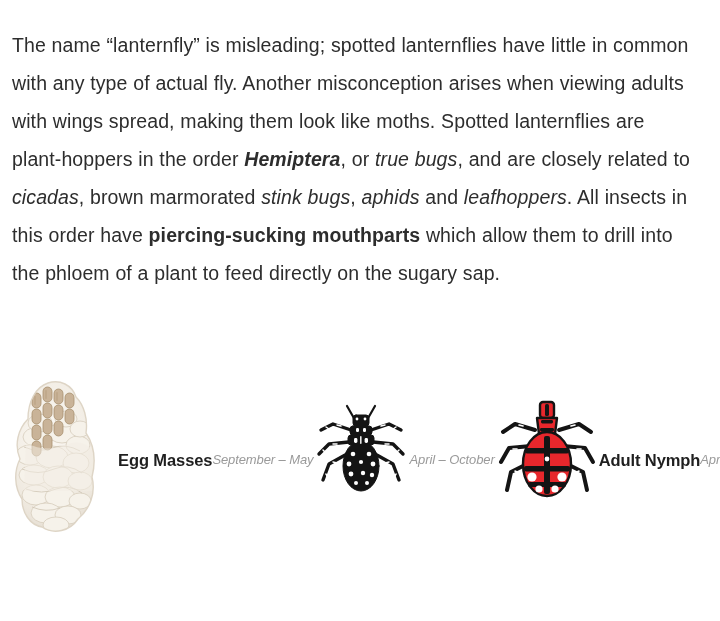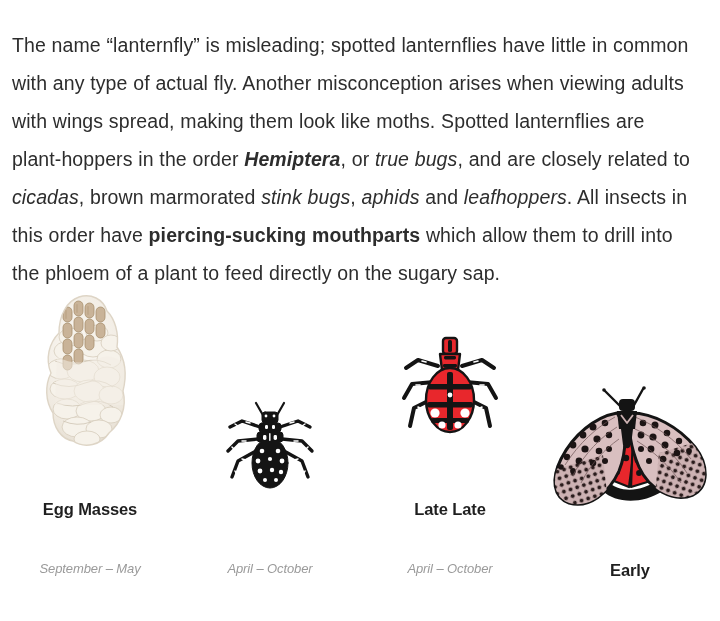"Egg Masses" .stage { flex-direction: column -> row; gap: 39px -> none }
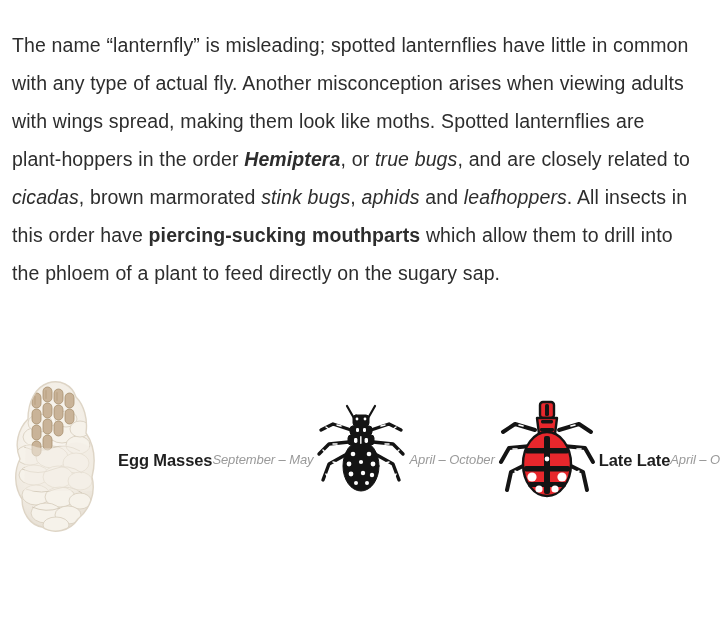"Late Late" div.stage-name { text: Late Late -> Adult Nymph }
